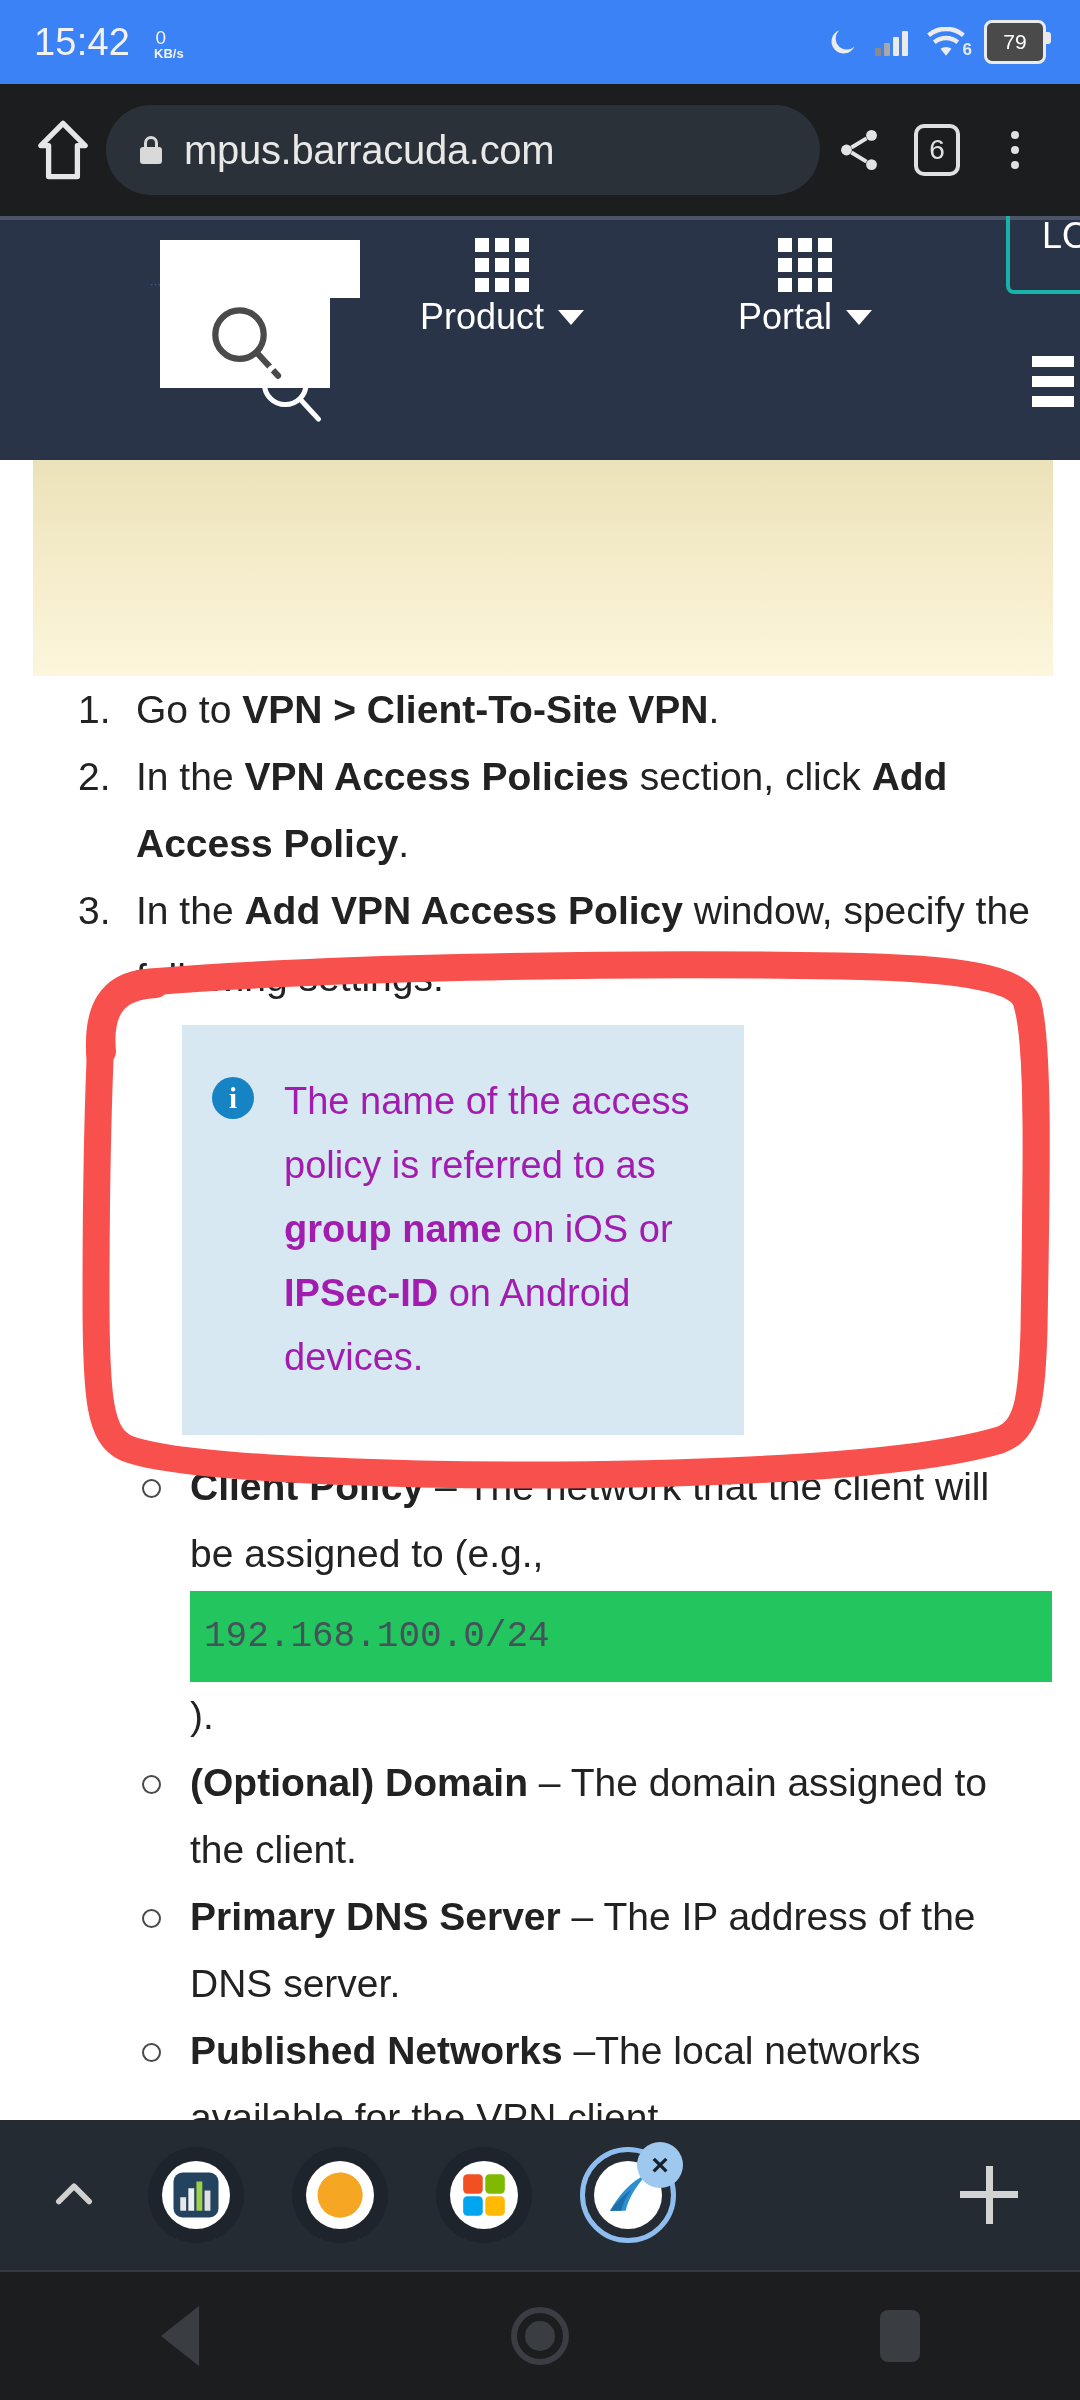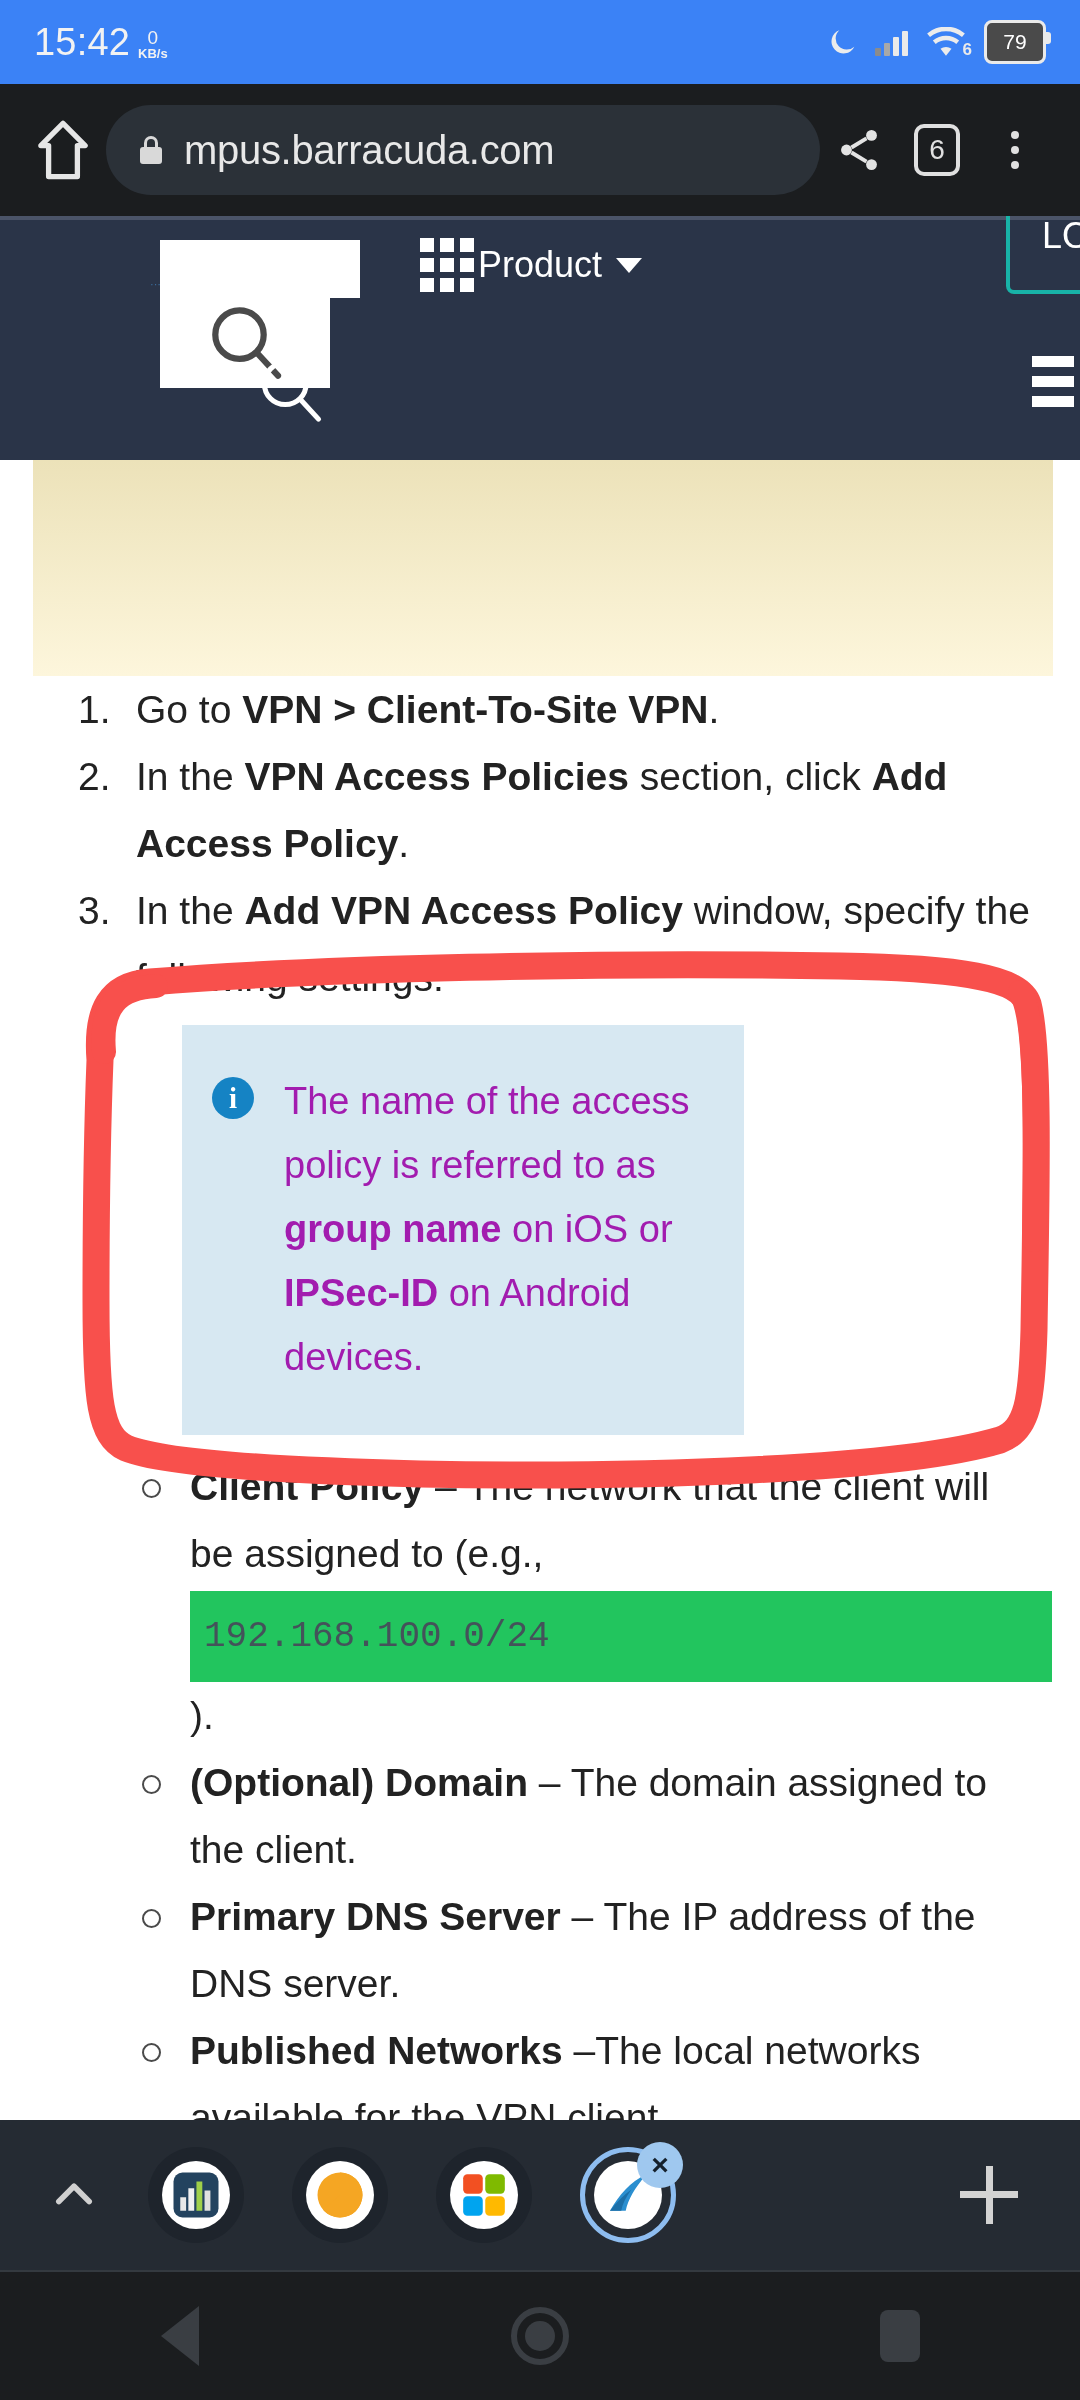"KB/s" .sb-net .n2 { margin-left: none -> 16px }
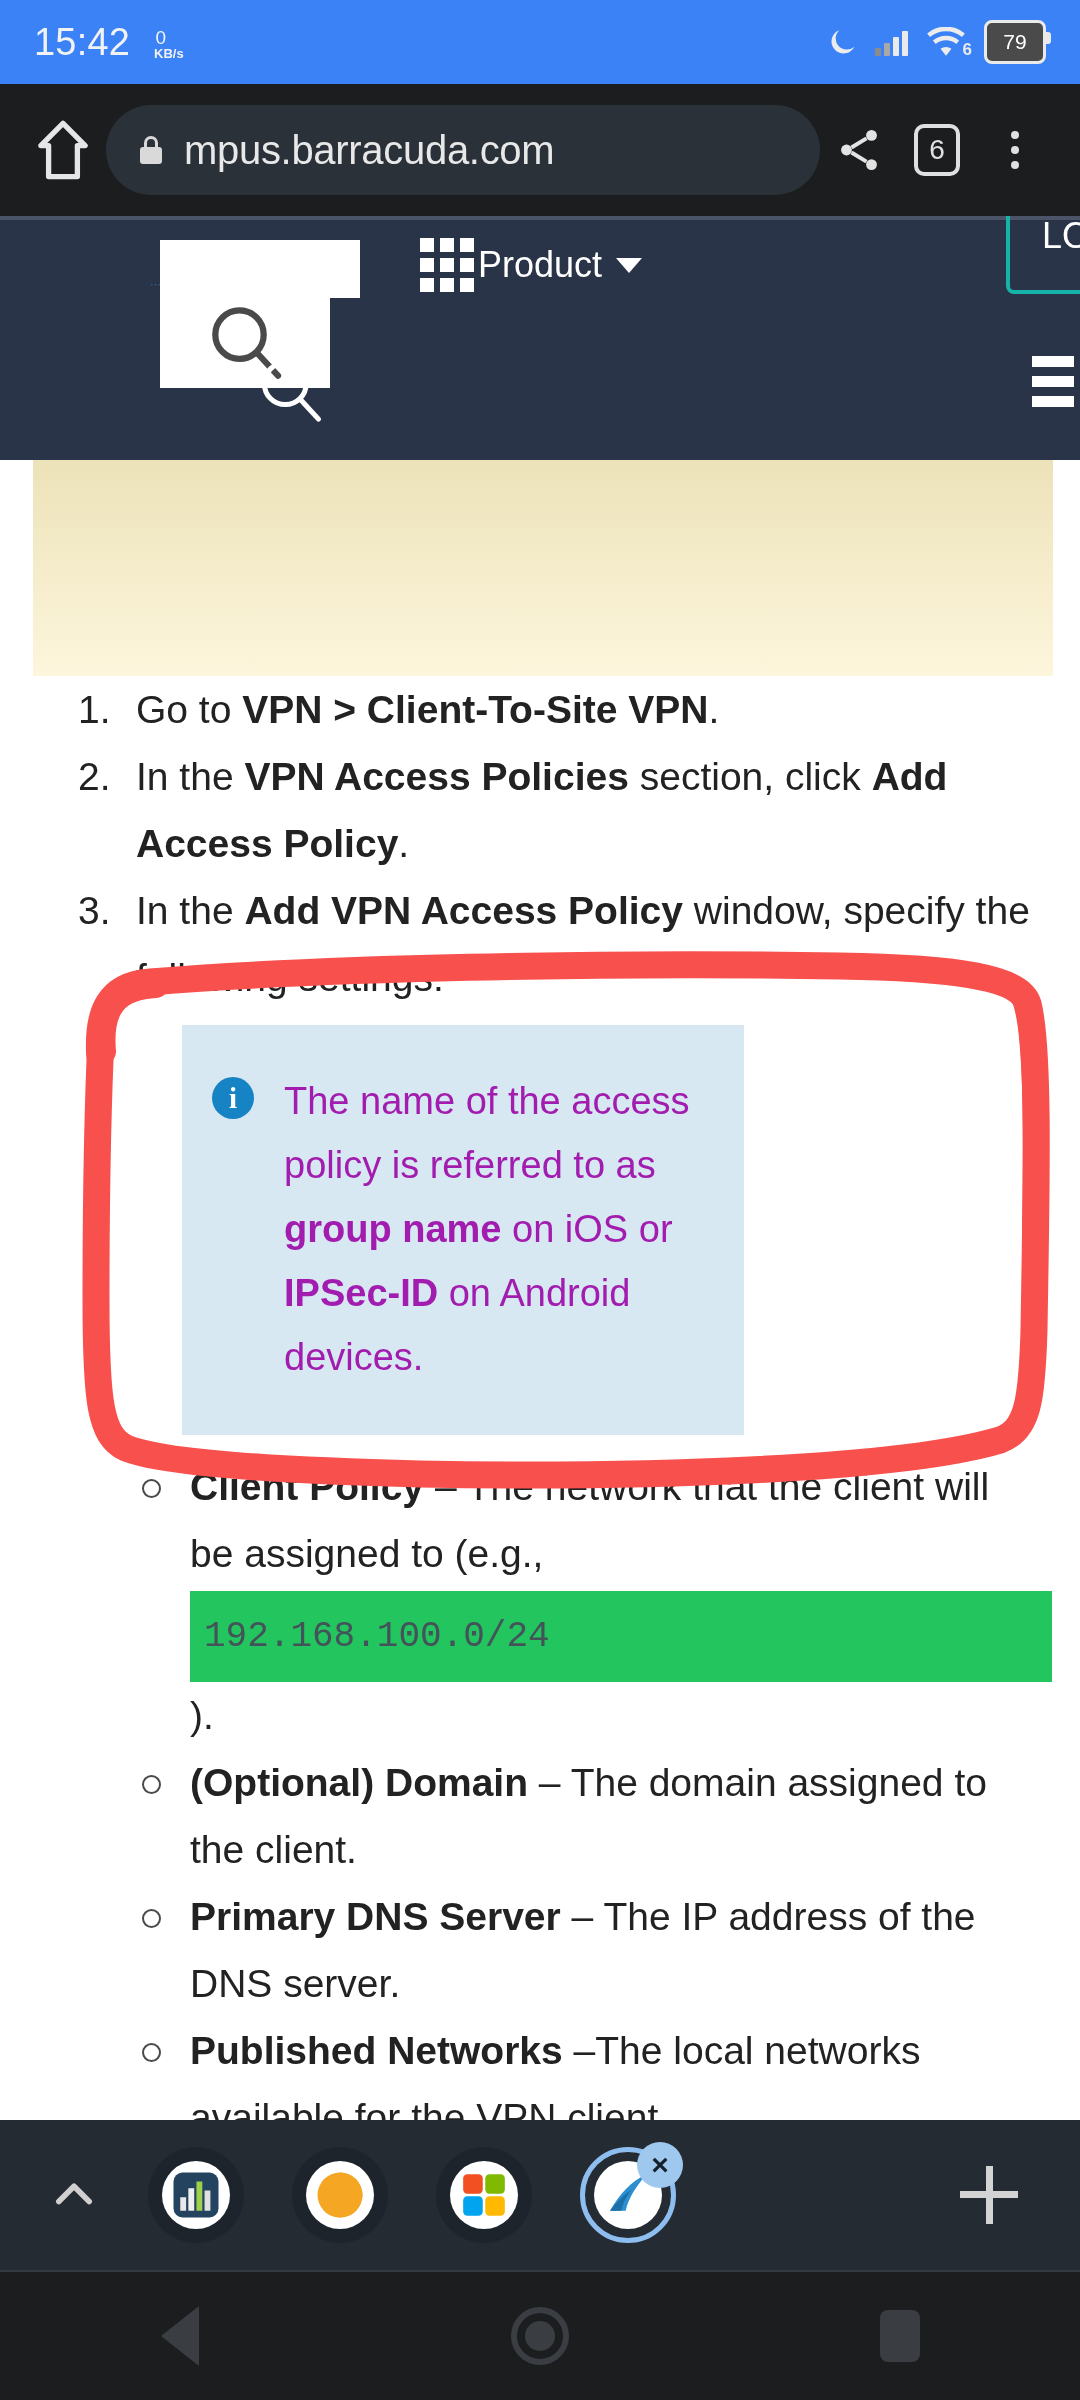"Product" .nav-item { flex-direction: row -> column }
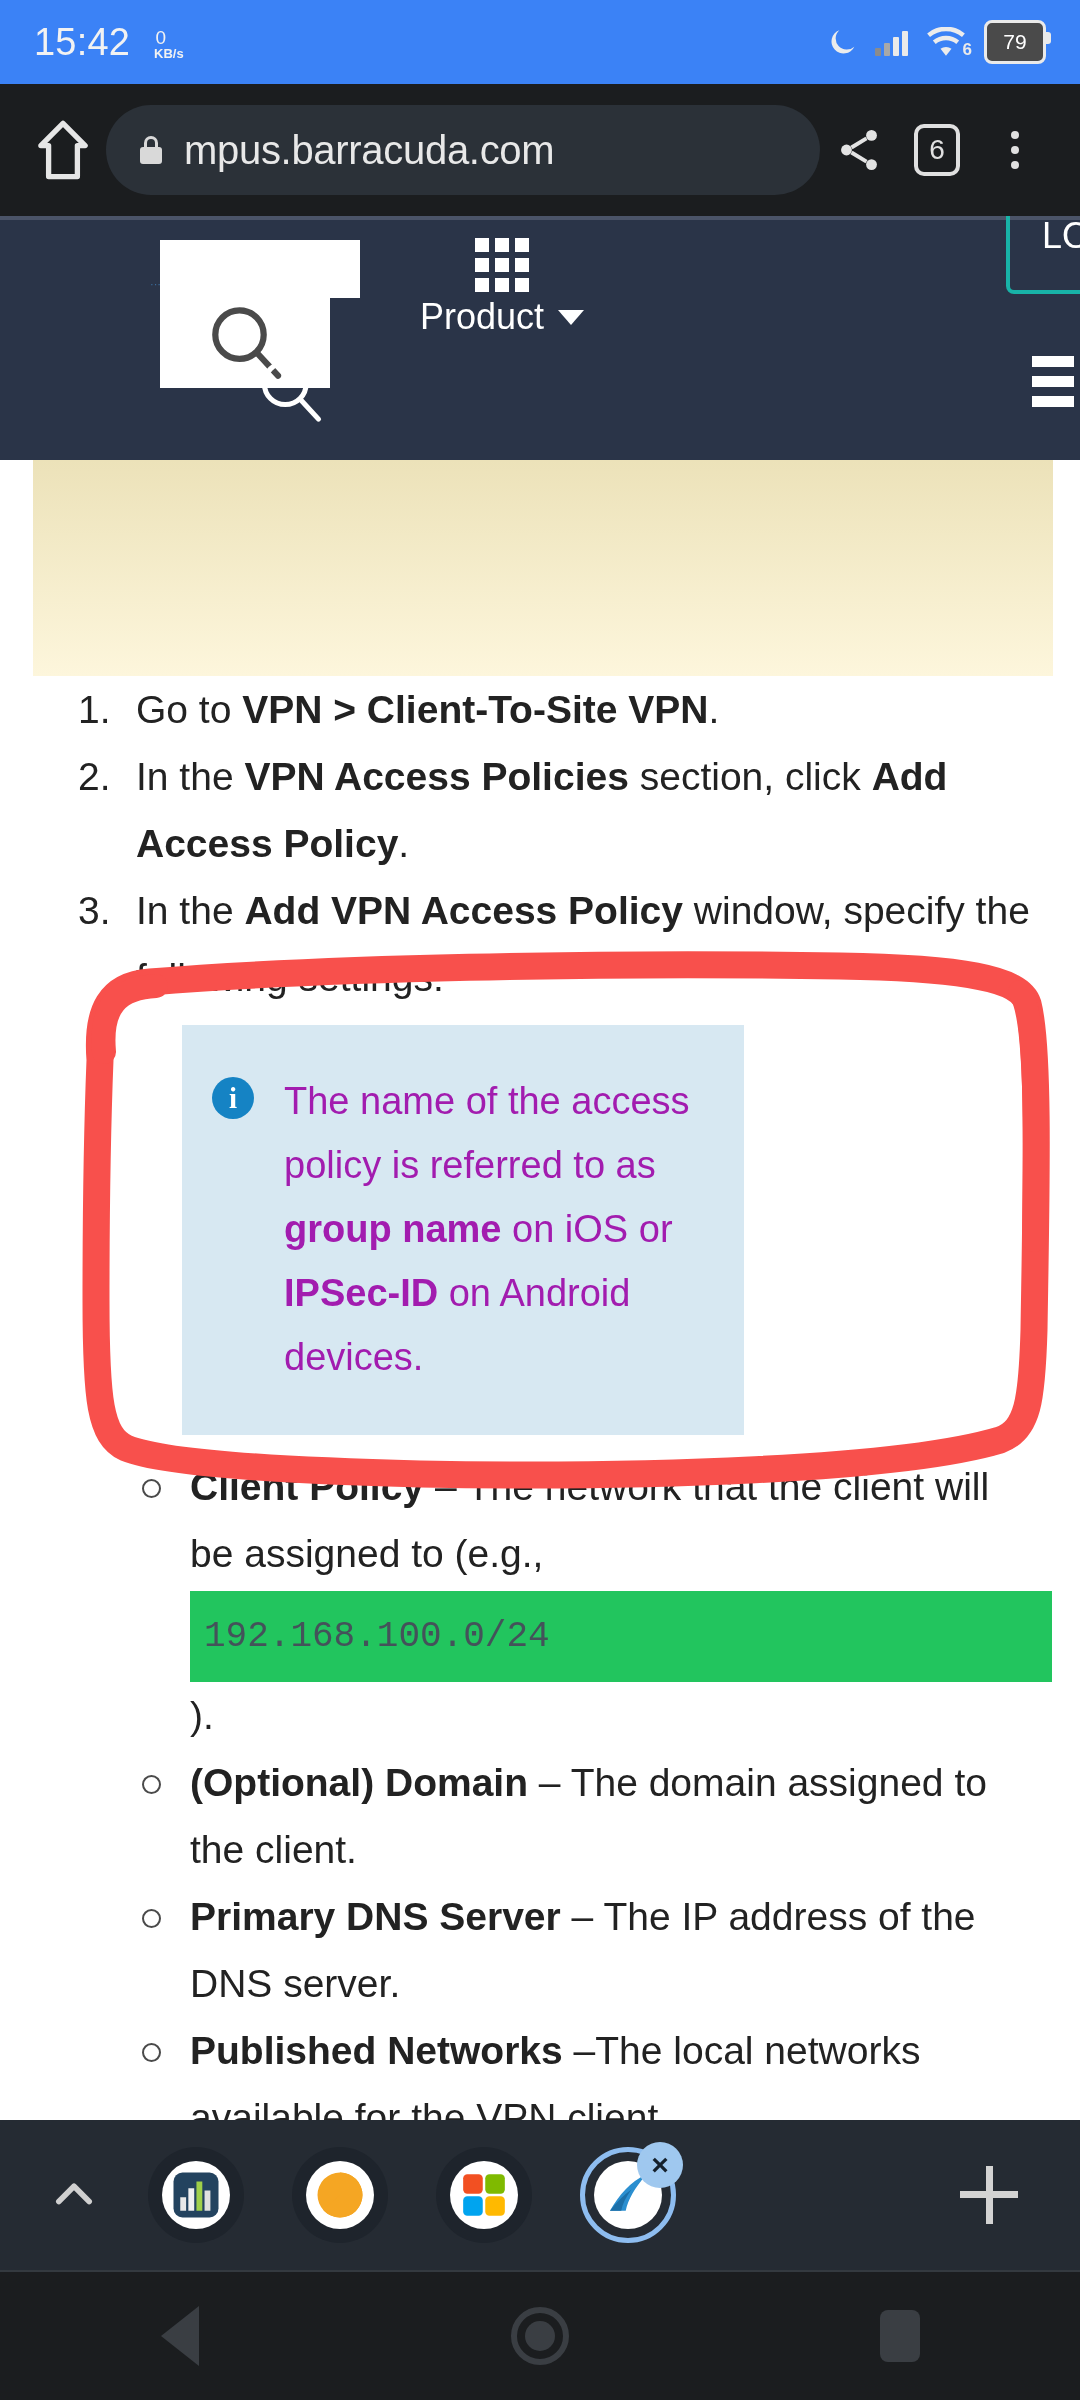"Portal" div.nav-item { html: none -> <div> <span> <i></i> <i></i> <i></i> <i></i> <i></i> <i></i> <i></i> <i></i> <i></i> </span> <span> <span>Portal</span> <span></span> </span> </div> }
